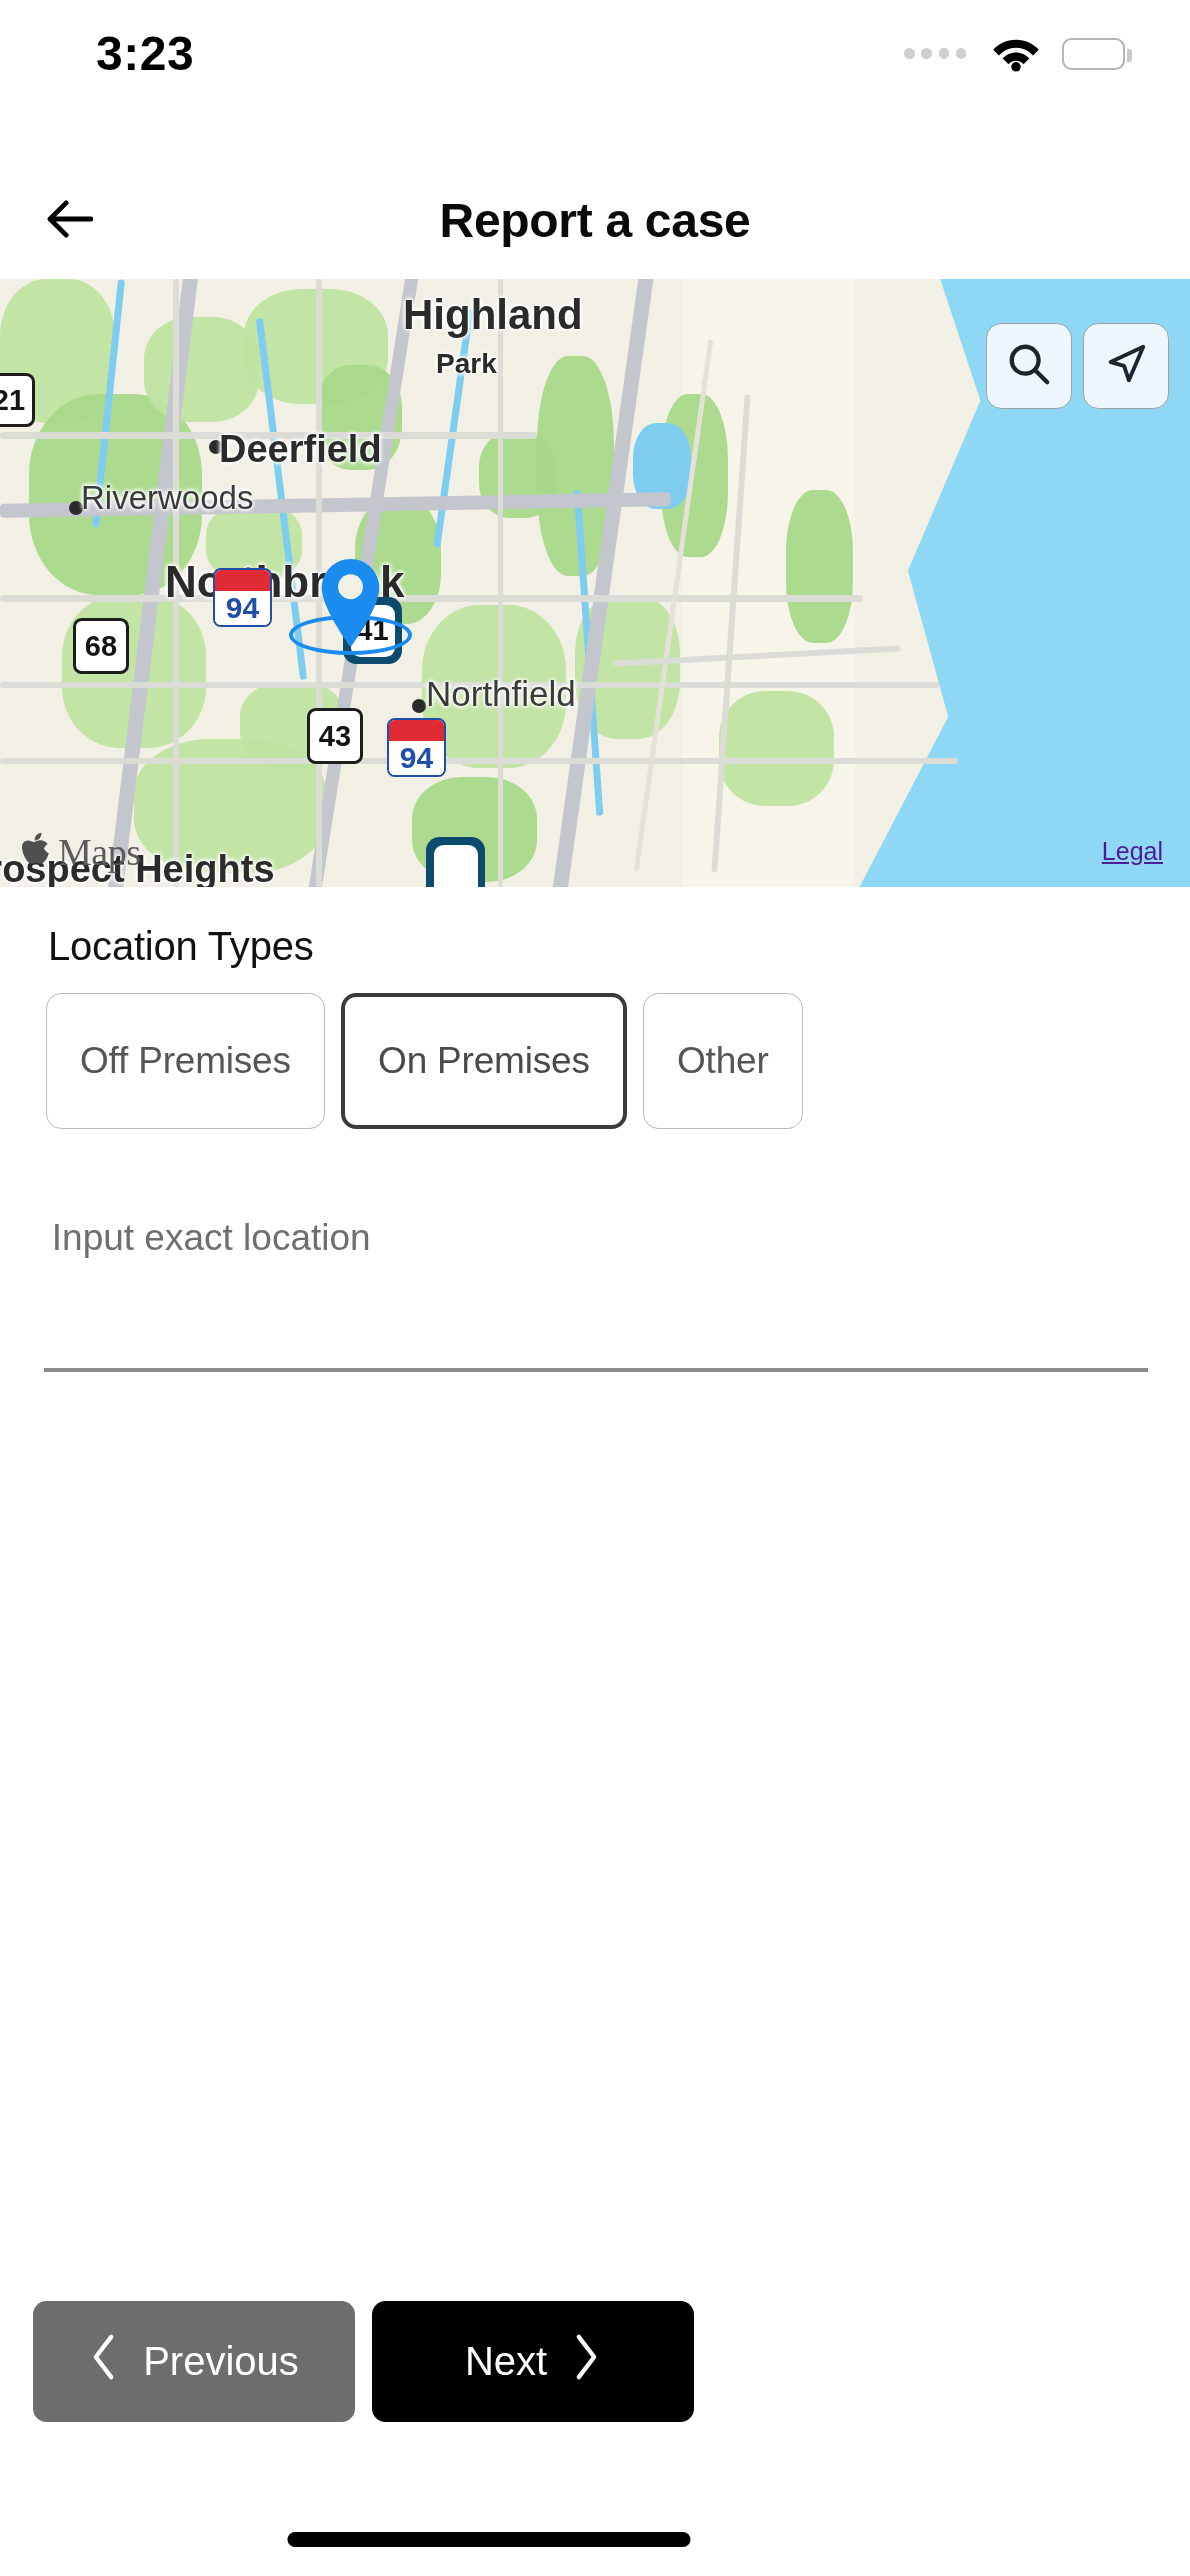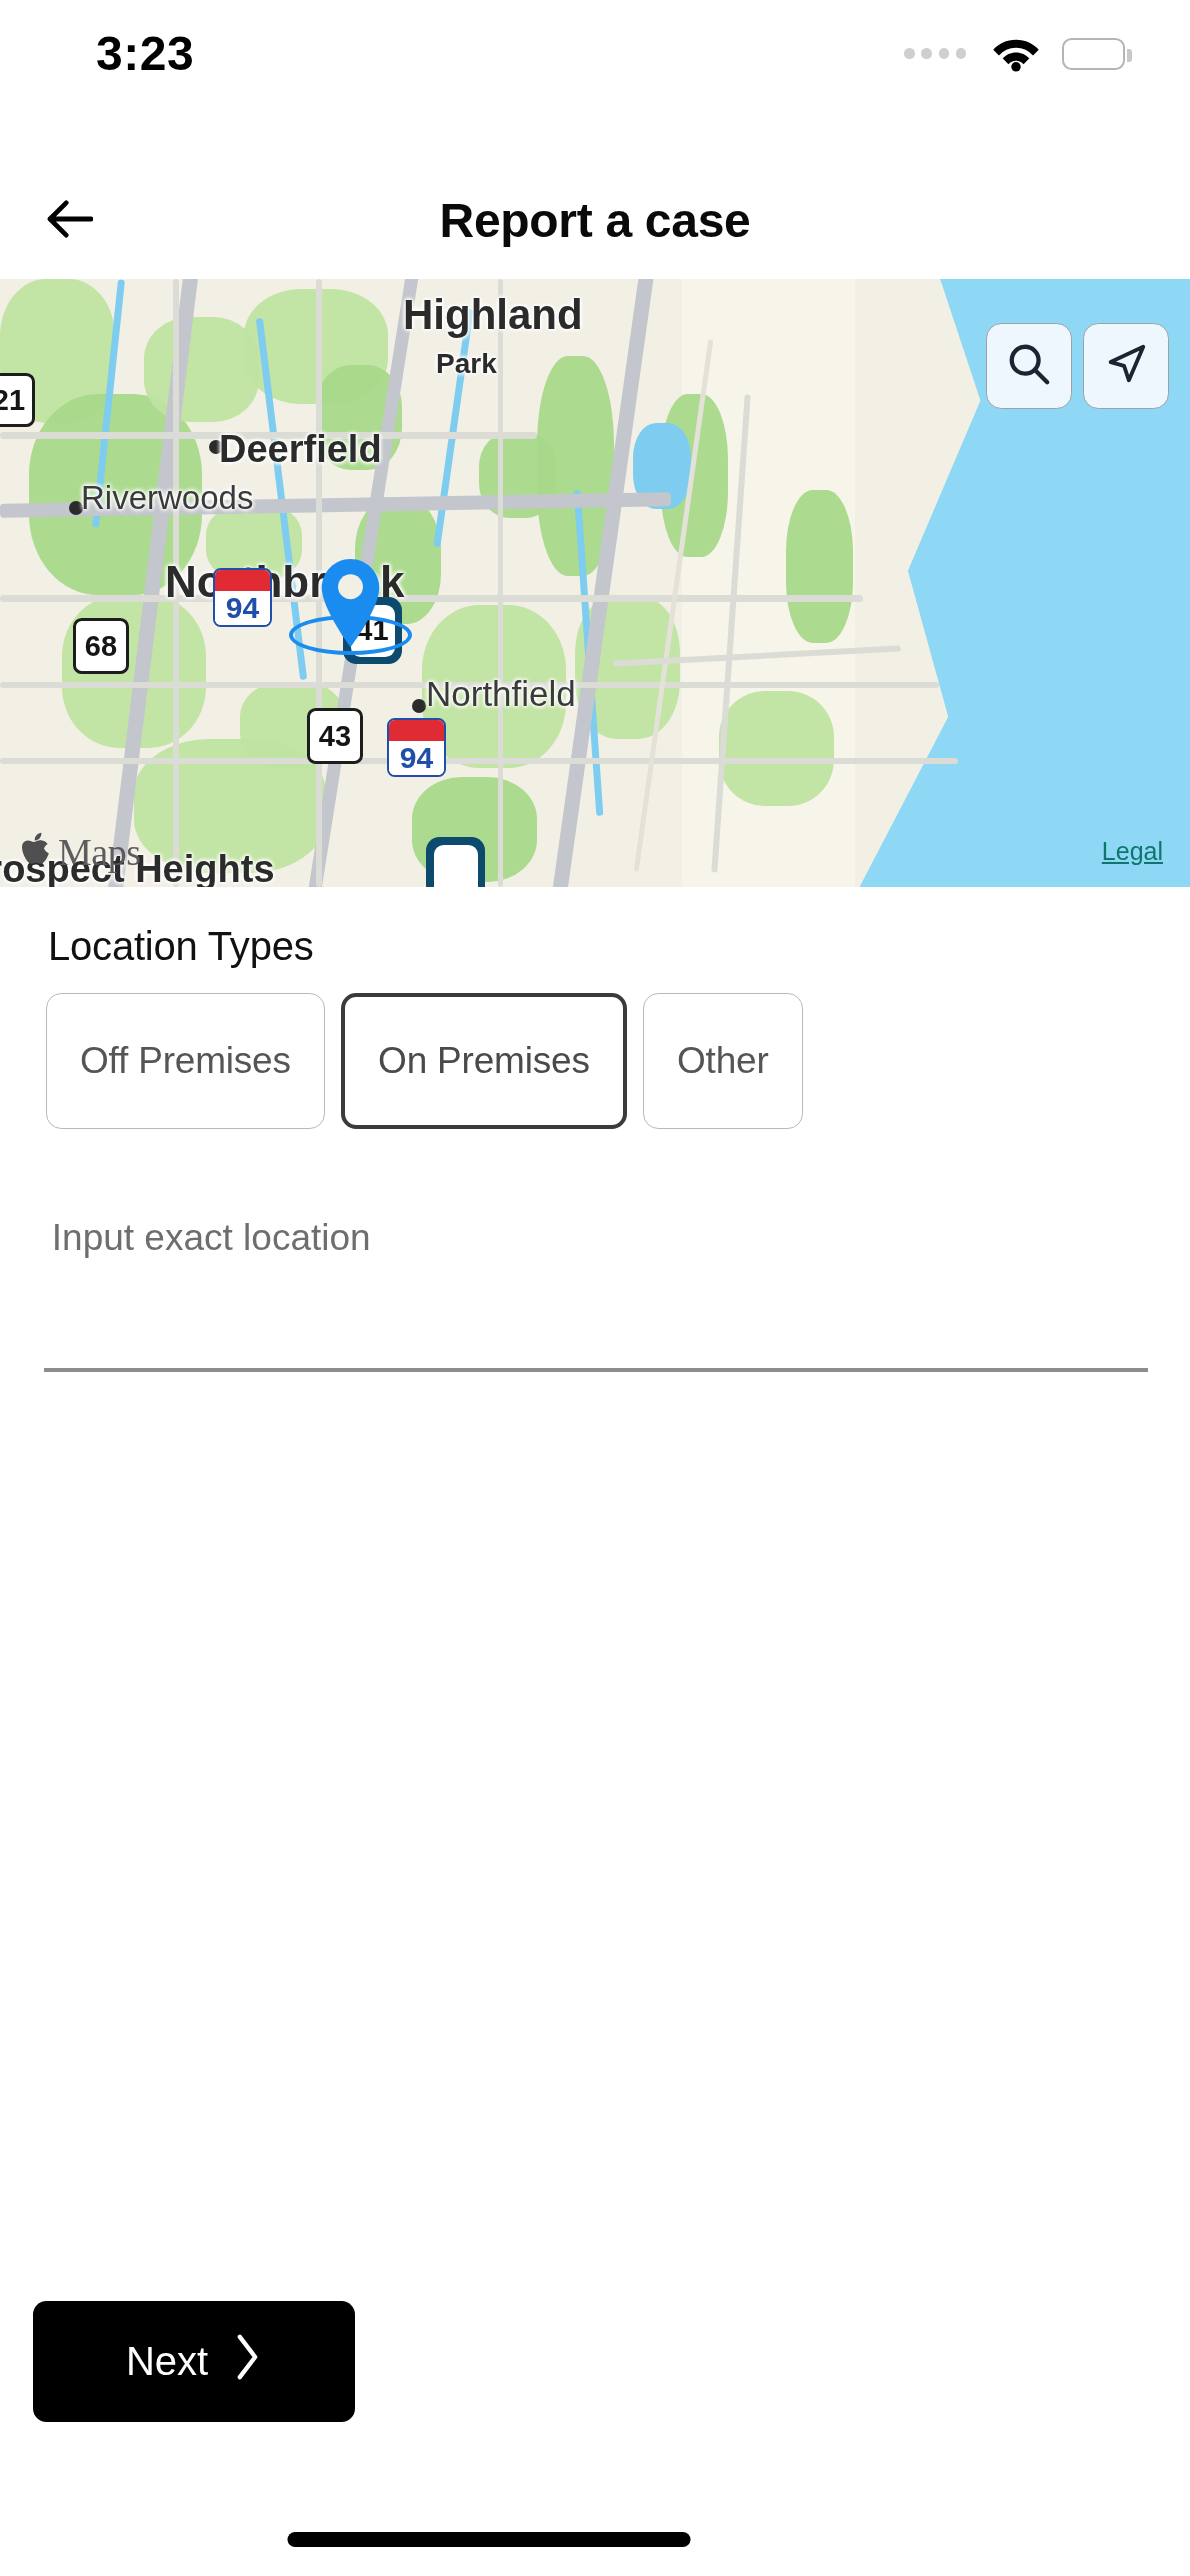"Legal" .legal-link { color: #0f766e -> #4c1d95 }
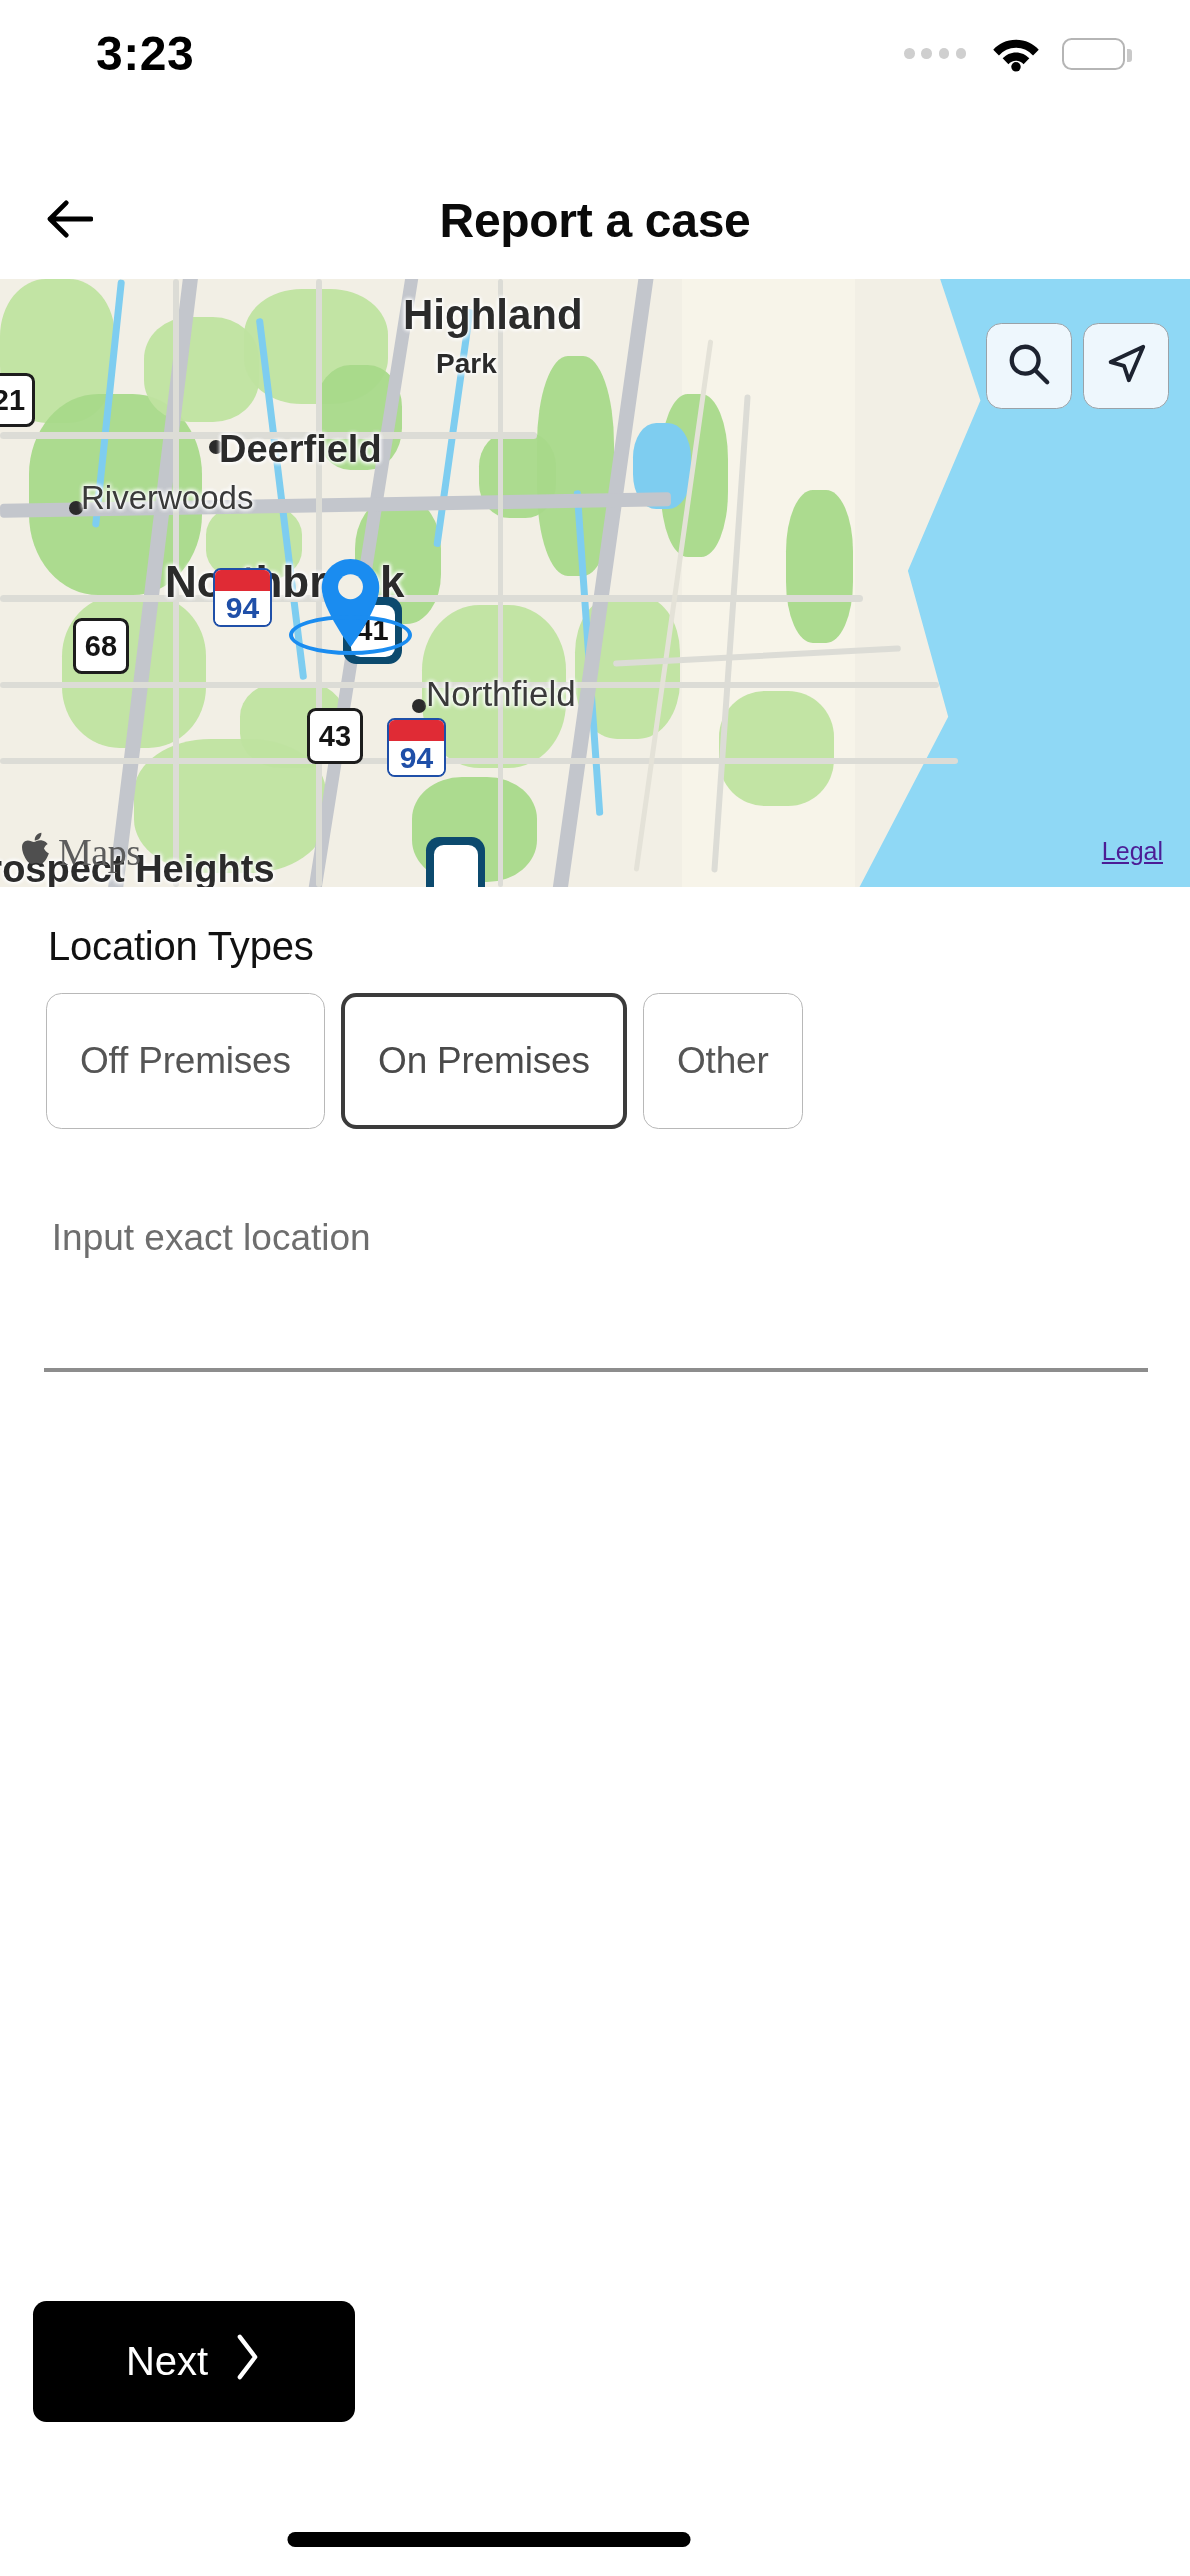"Previous" button.btn-nav { html: none -> <button> <span> <svg> <path></path> </svg> </span> <span>Previous</span> </button> }
